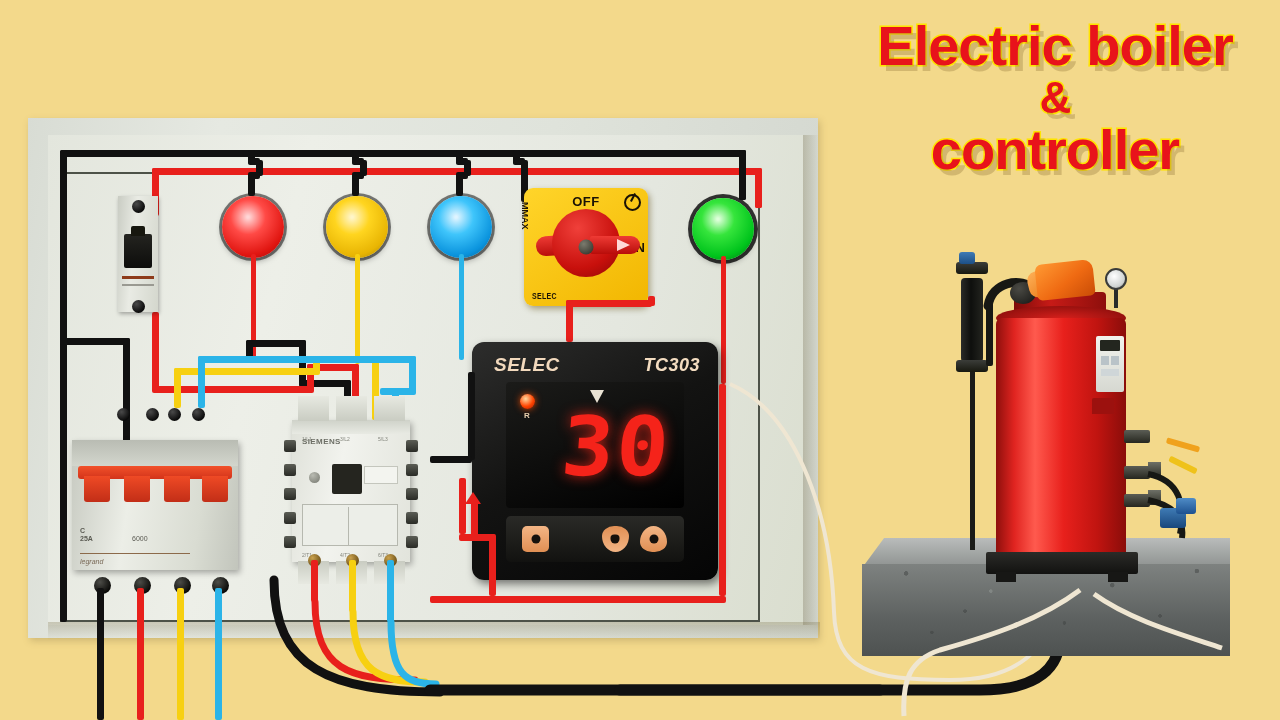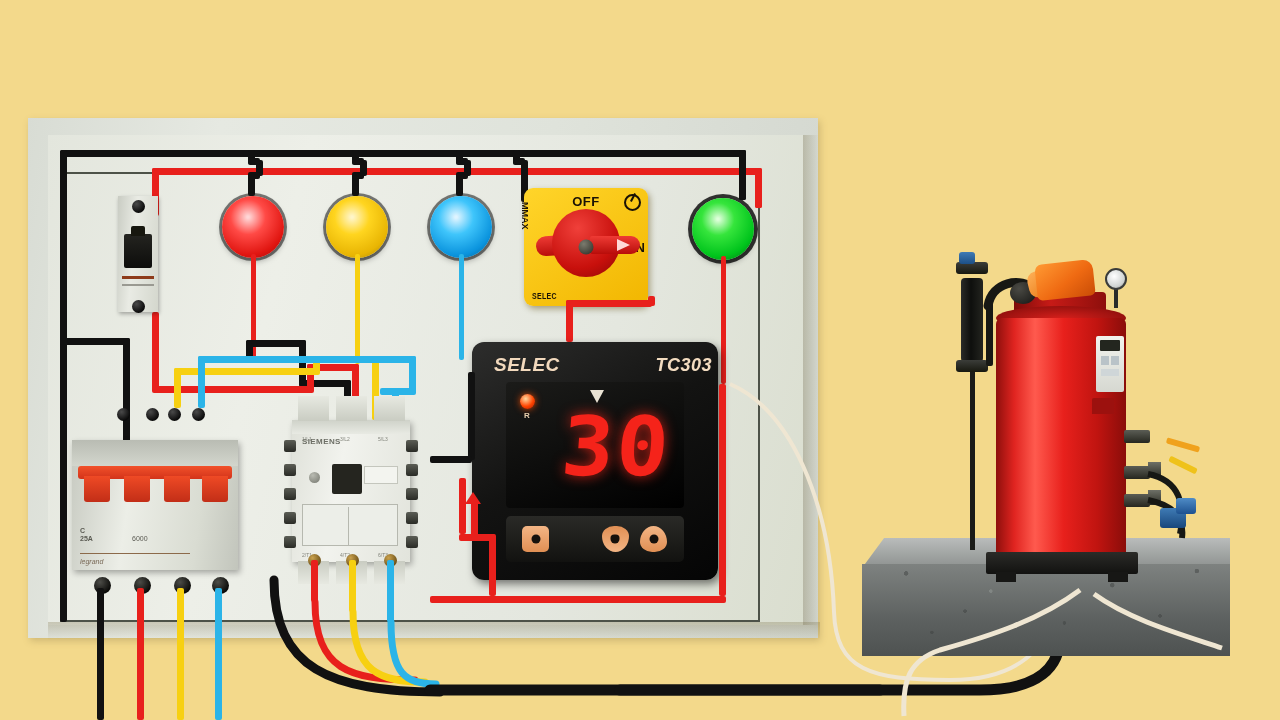"Electric boiler" div { html: none -> <div> <div>Electric boiler</div> <div>&amp;</div> <div>controller</div> </div> }
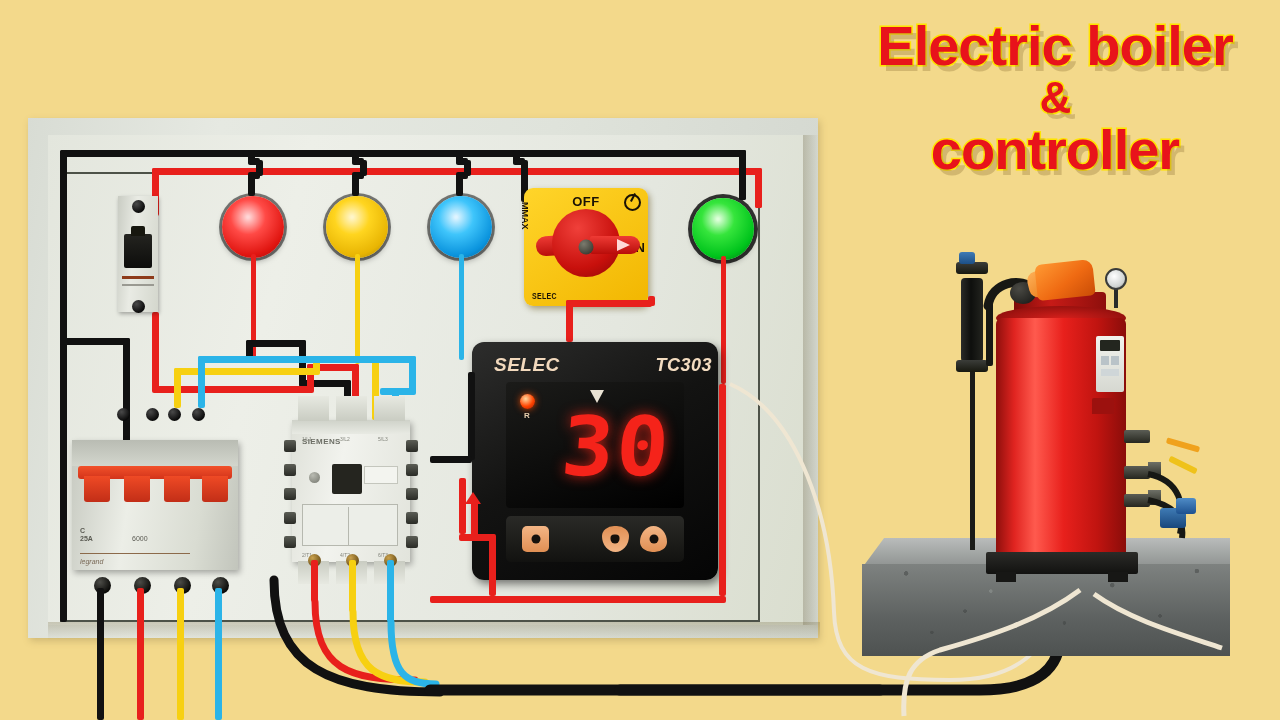"TC303" #selec-model { right: 6px -> 18px }
